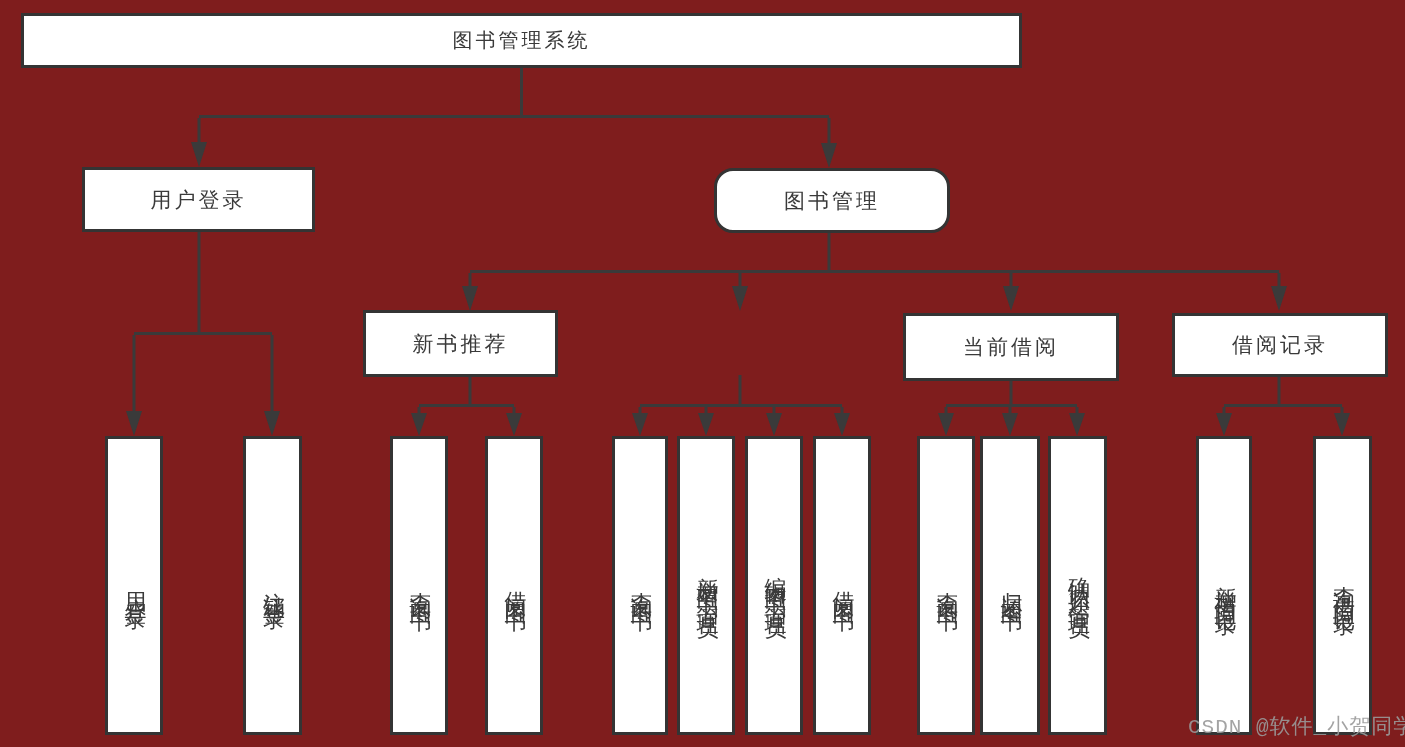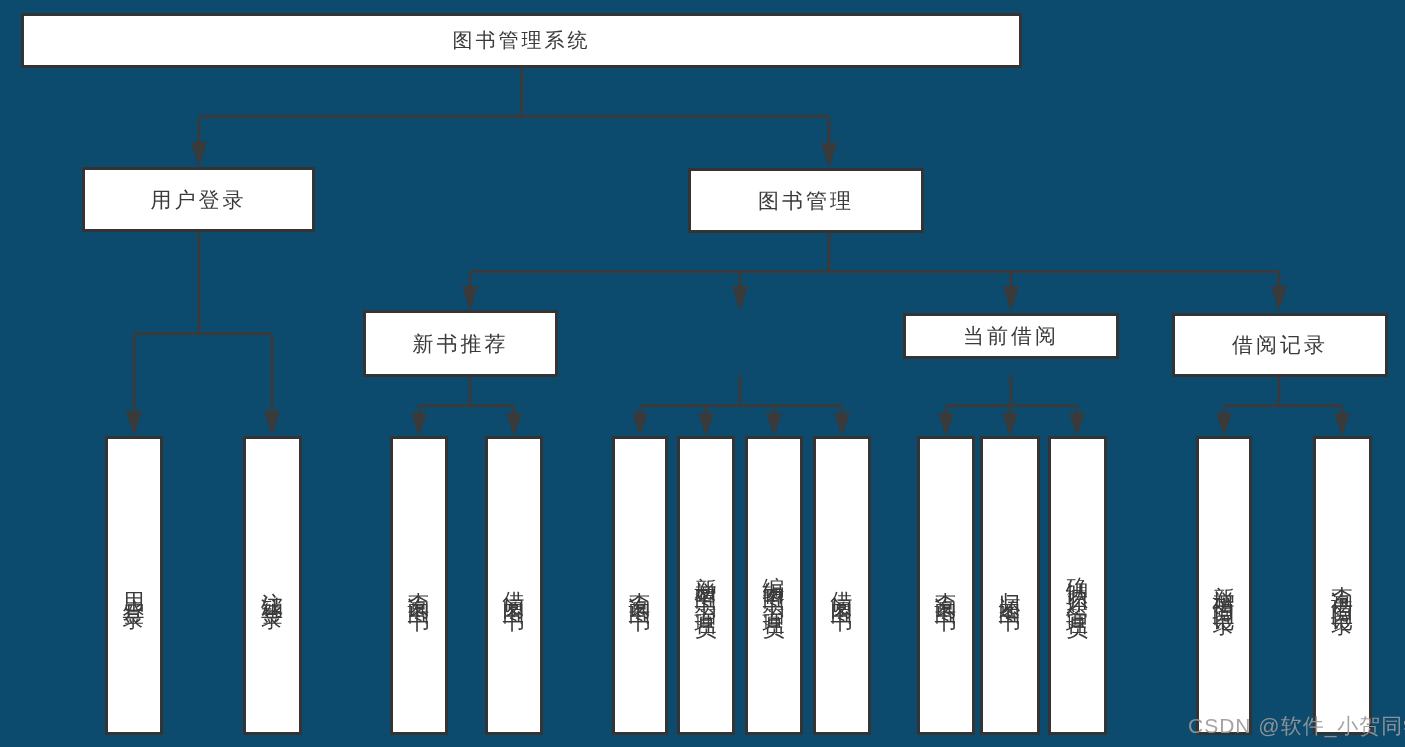"图书管理系统" #stage { background: #0c4a6e -> #7f1d1d; font-family: Liberation Sans, sans-serif -> Liberation Mono, monospace }
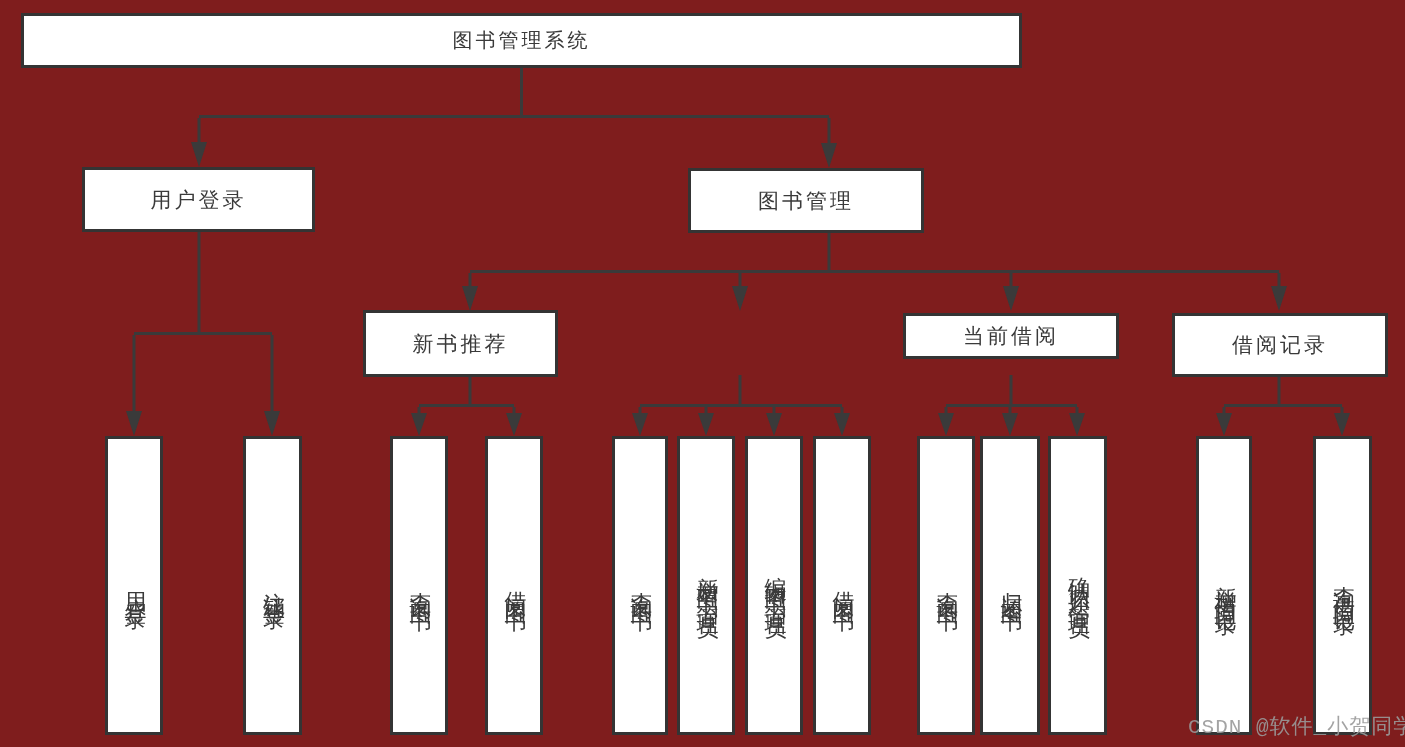"图书管理" div.node { border-radius: none -> 19px; left: 688px -> 714px }
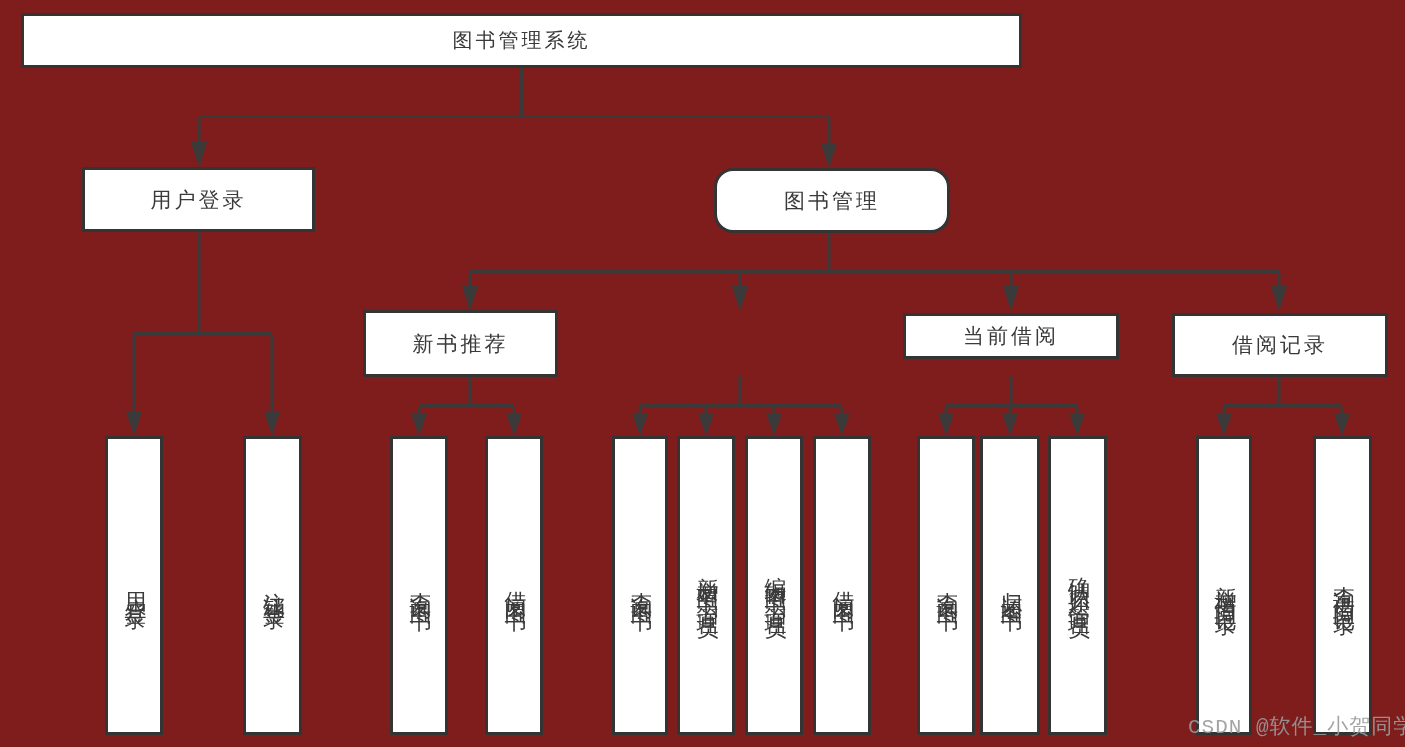"当前借阅" div.node { height: 46px -> 68px }
